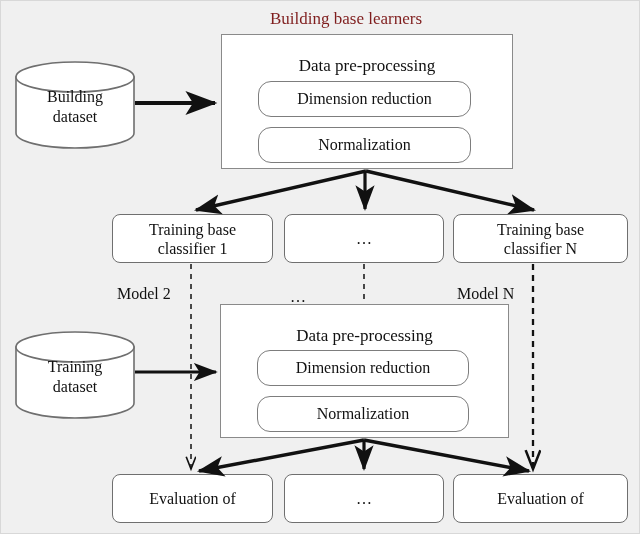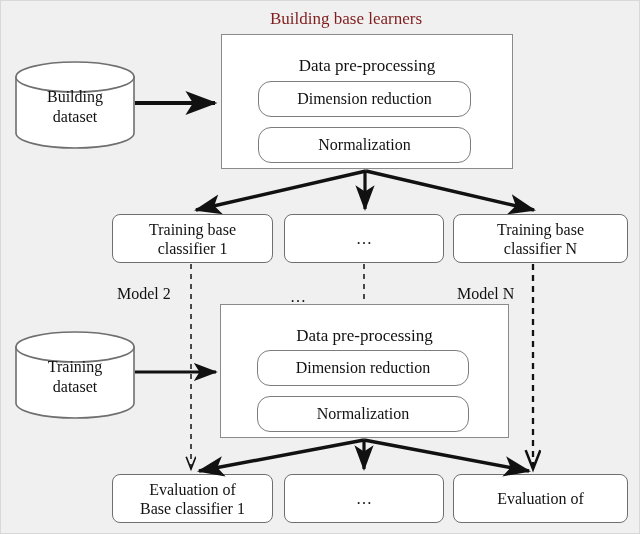"Base classifier 1" span { html: <span>Base classifier 1</span> -> none }
